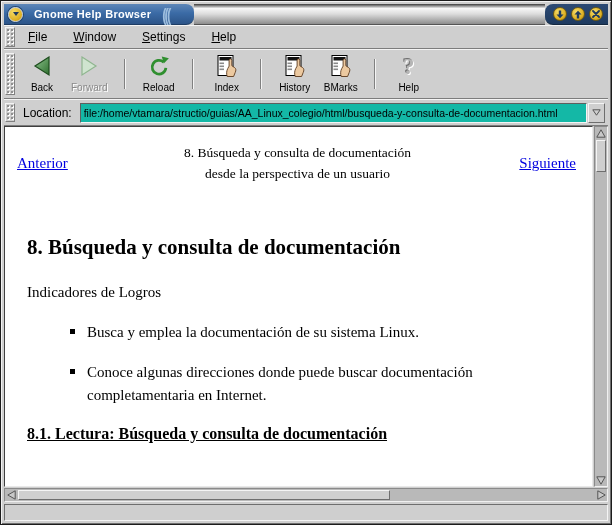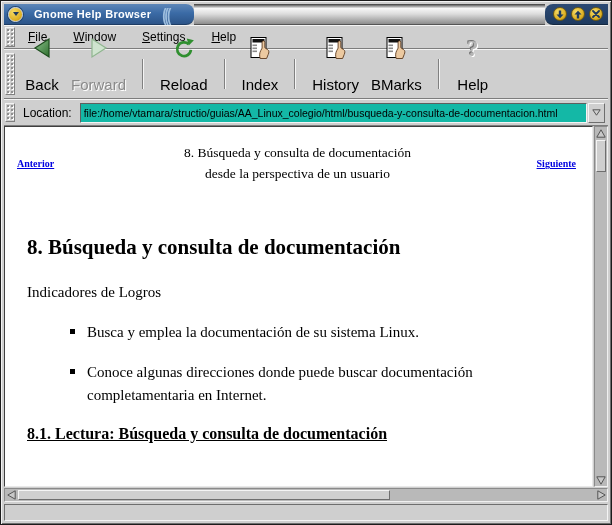"Back" .tb-label { font-size: 15px -> 10px; margin-top: 16px -> 4px }
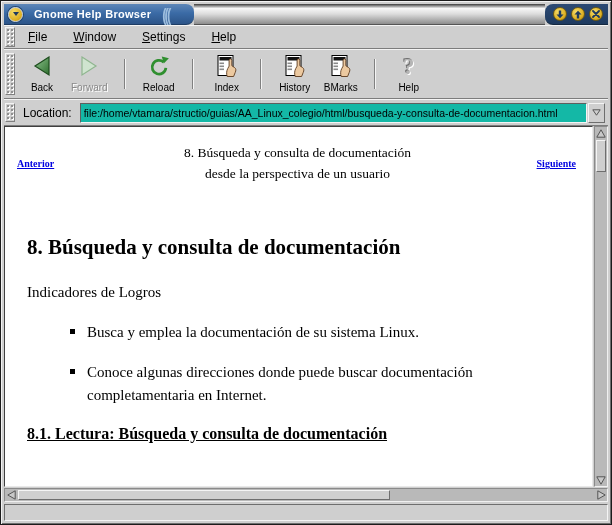"Anterior" .nav-side { font-size: 10px -> 15px; font-weight: bold -> none }
